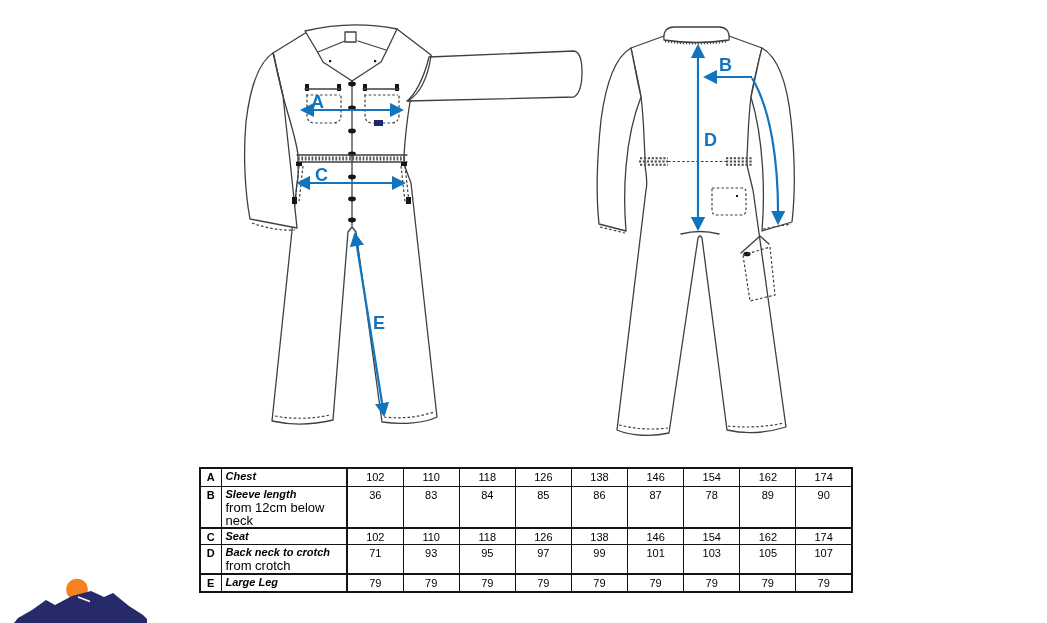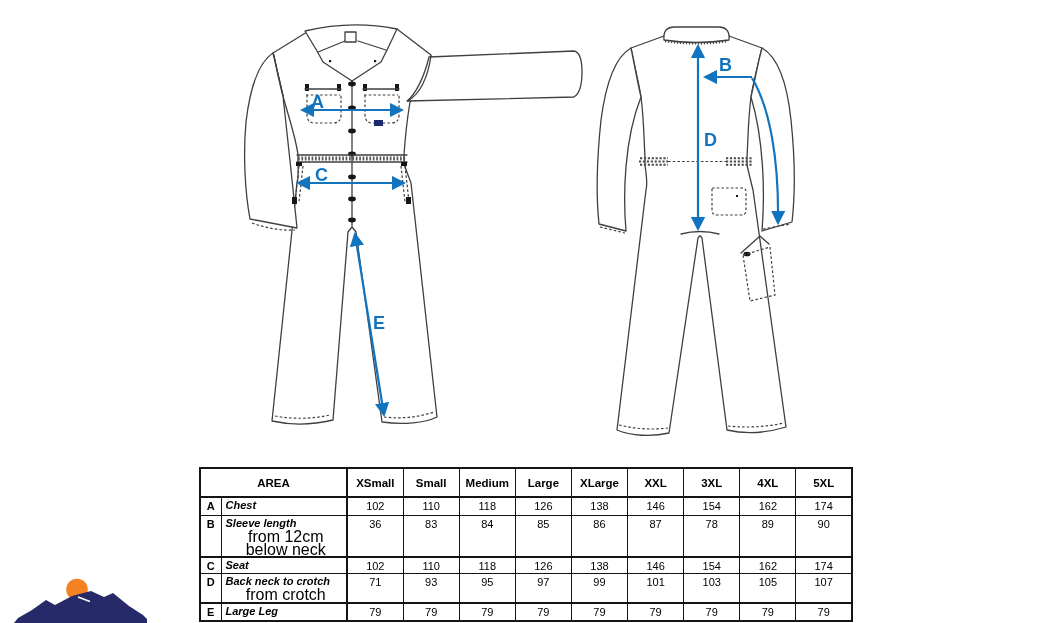"AREA" tr.hdr { html: <tr> <th>AREA</th> <th>XSmall</th> <th>Small</th> <th>Medium</th> <th>Large</th> <th>XLarge</th> <th>XXL</th> <th>3XL</th> <th>4XL</th> <th>5XL</th> </tr> -> none }
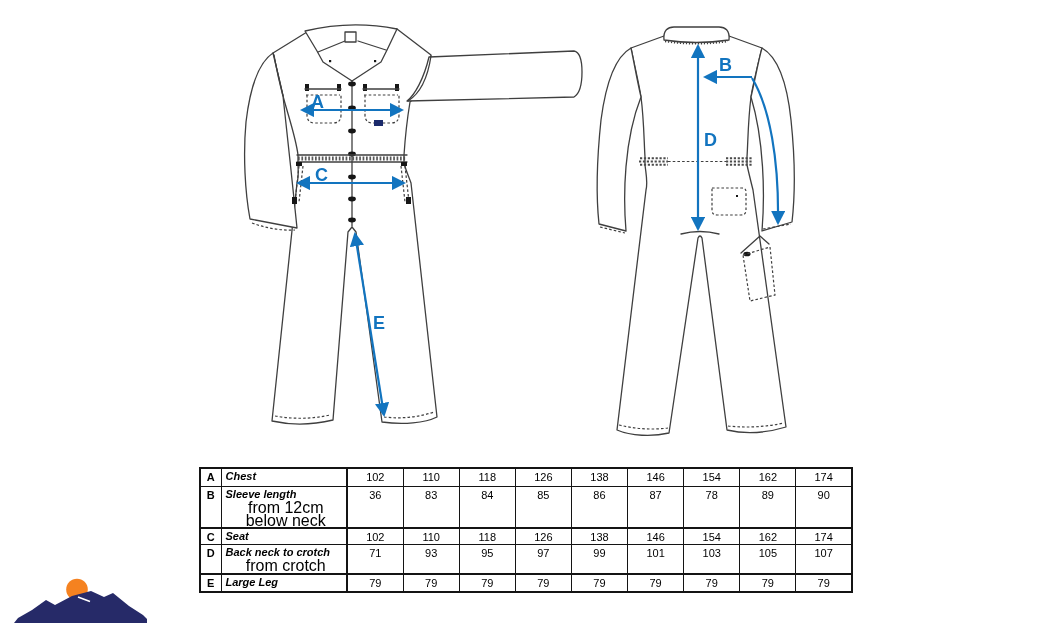"from 12cm below neck" .area-note { font-size: 16px -> 13px; text-align: center -> none }
